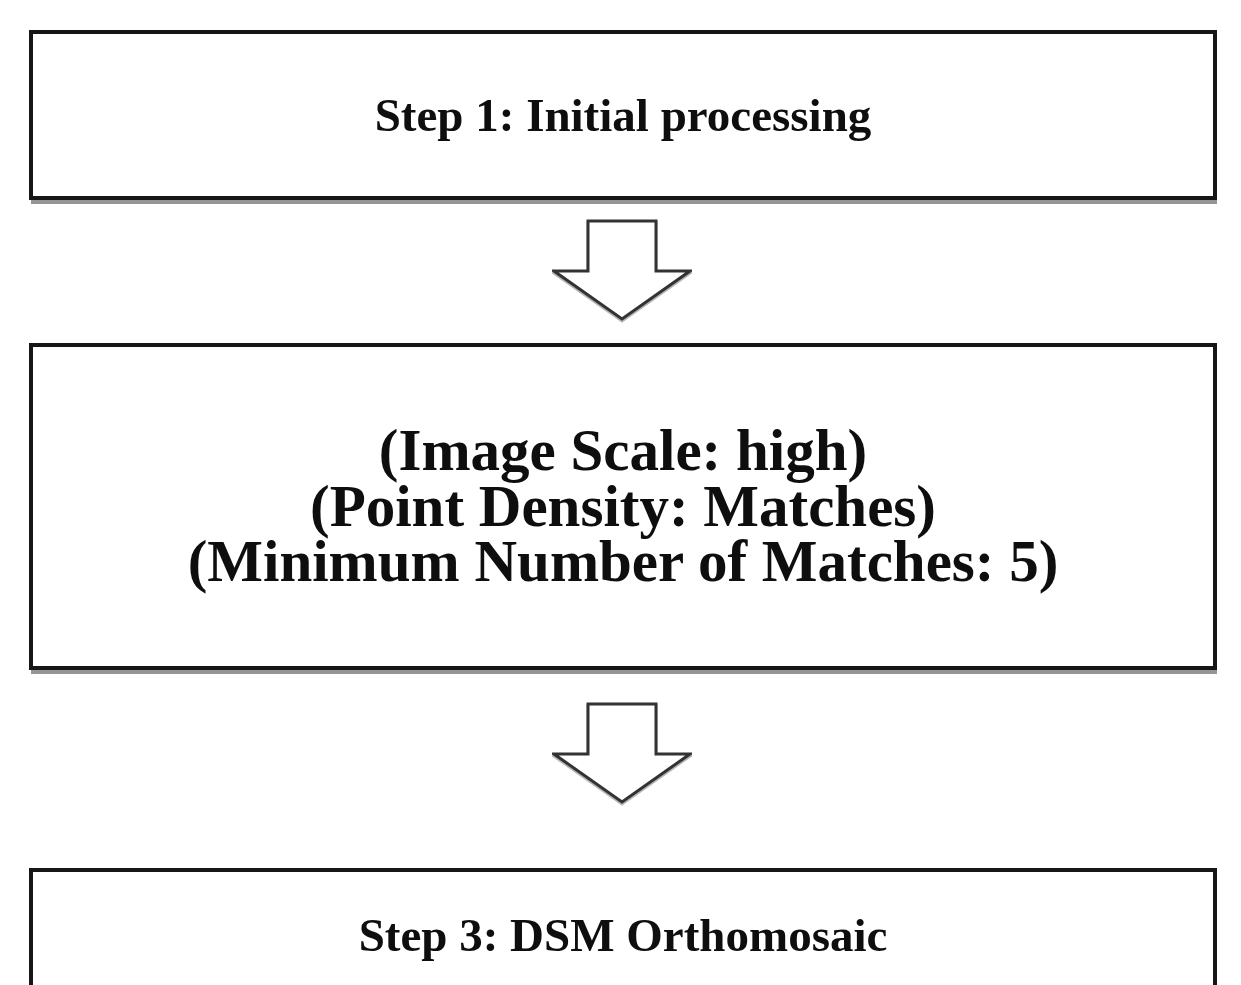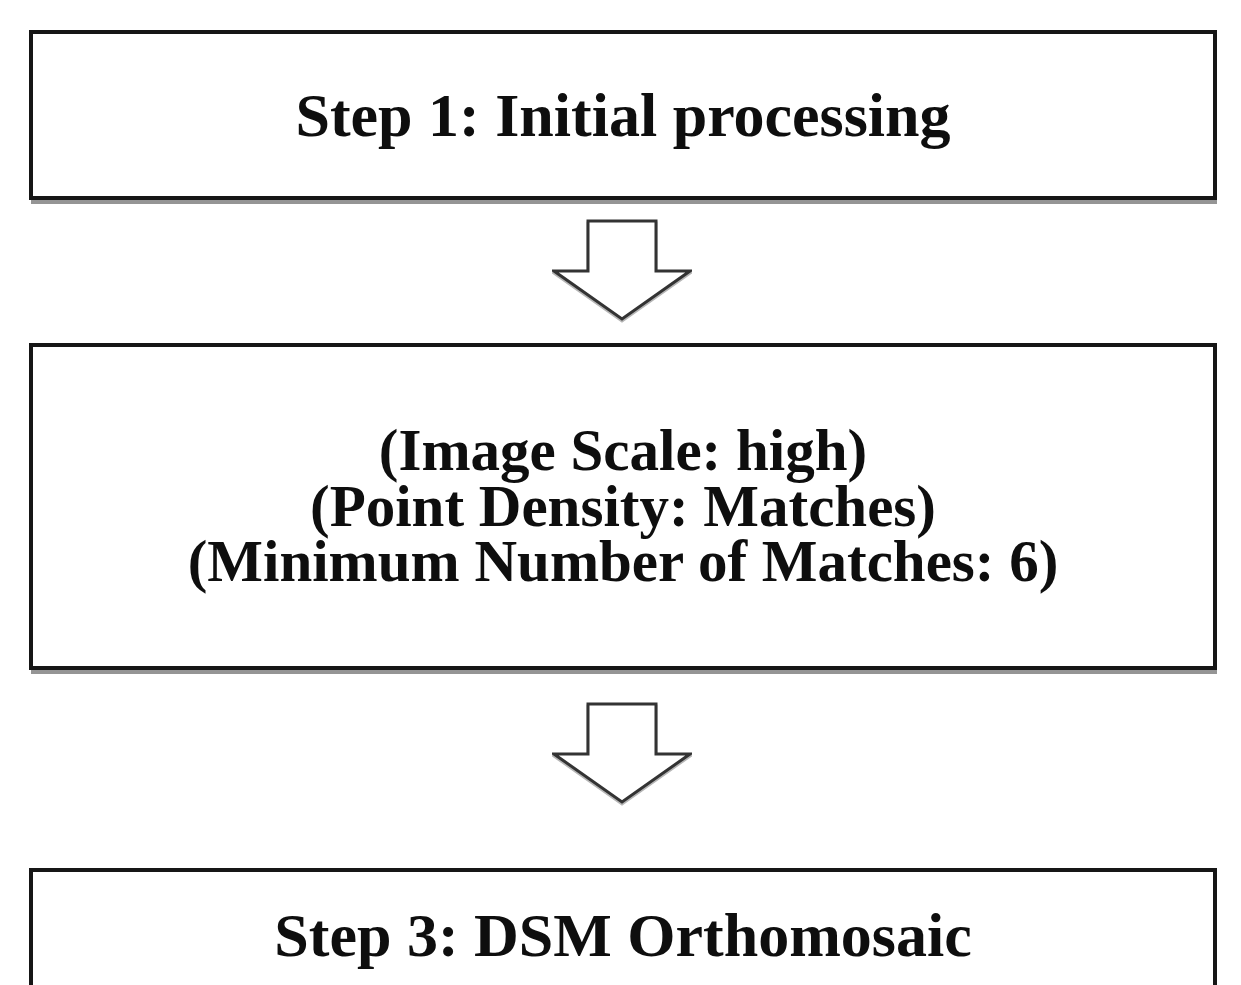"Step 1: Initial processing" .box1 .line, .box3 .line { font-size: 62px -> 47px }
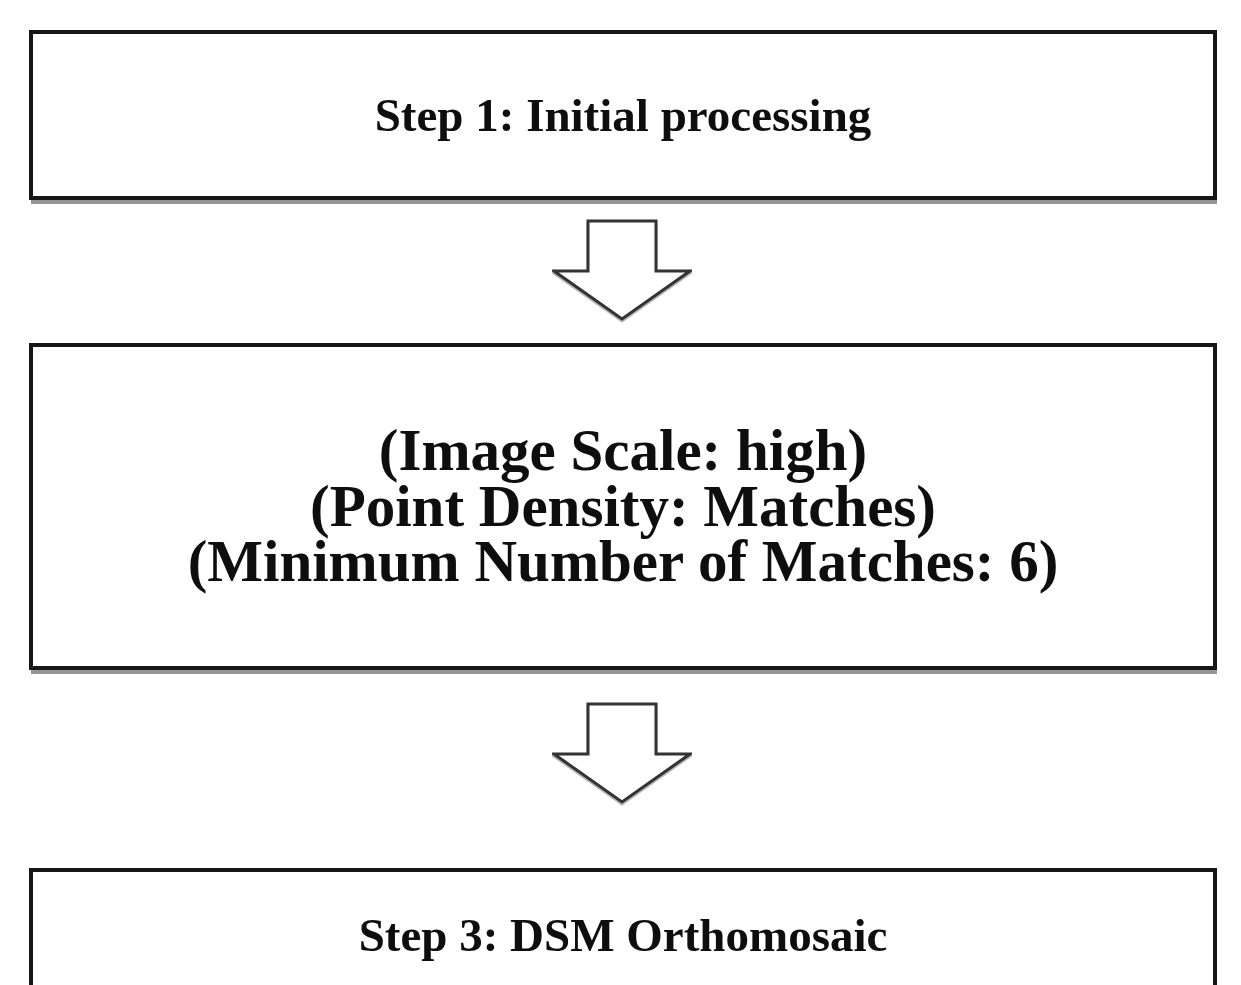"(Minimum Number of Matches: 6)" div.line { text: 6 -> 5 }
